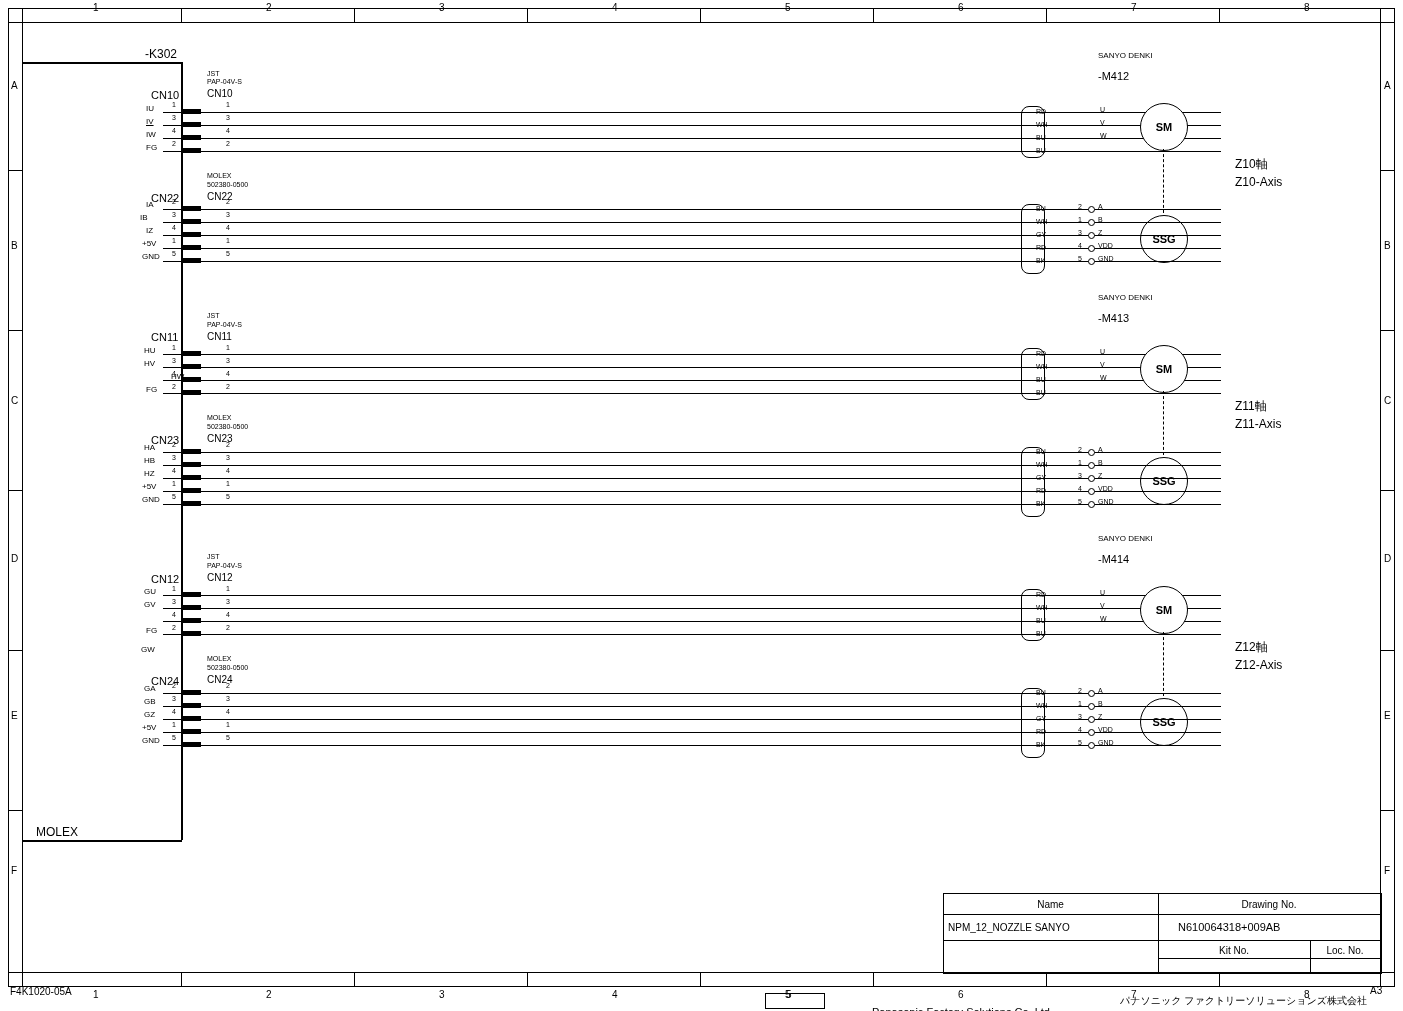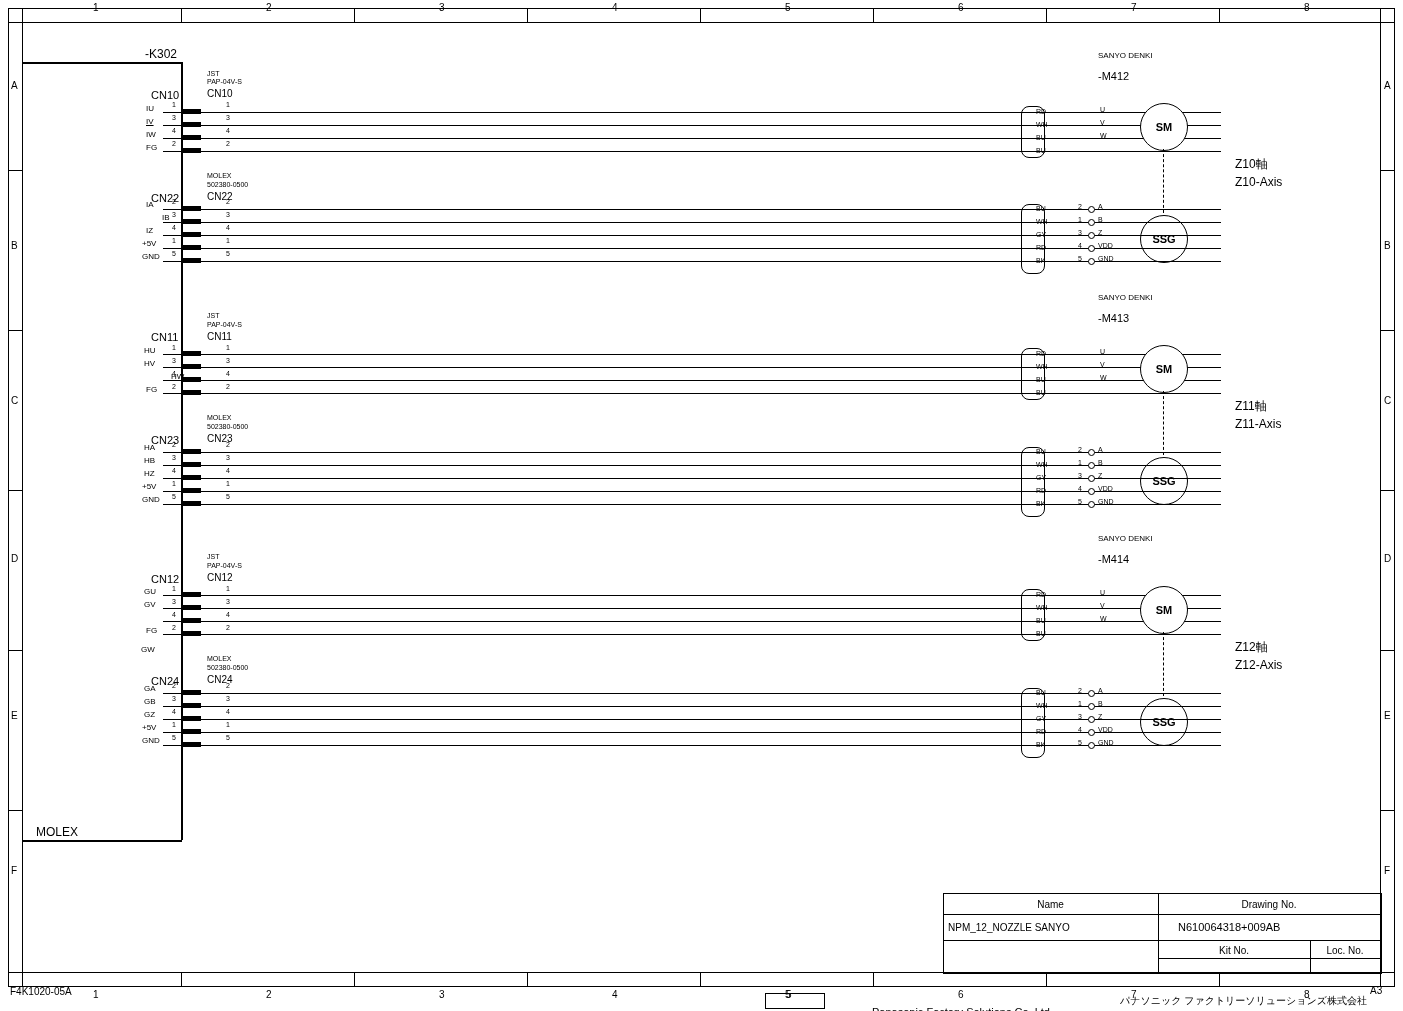"IB" div.txt { left: 162px -> 140px }
